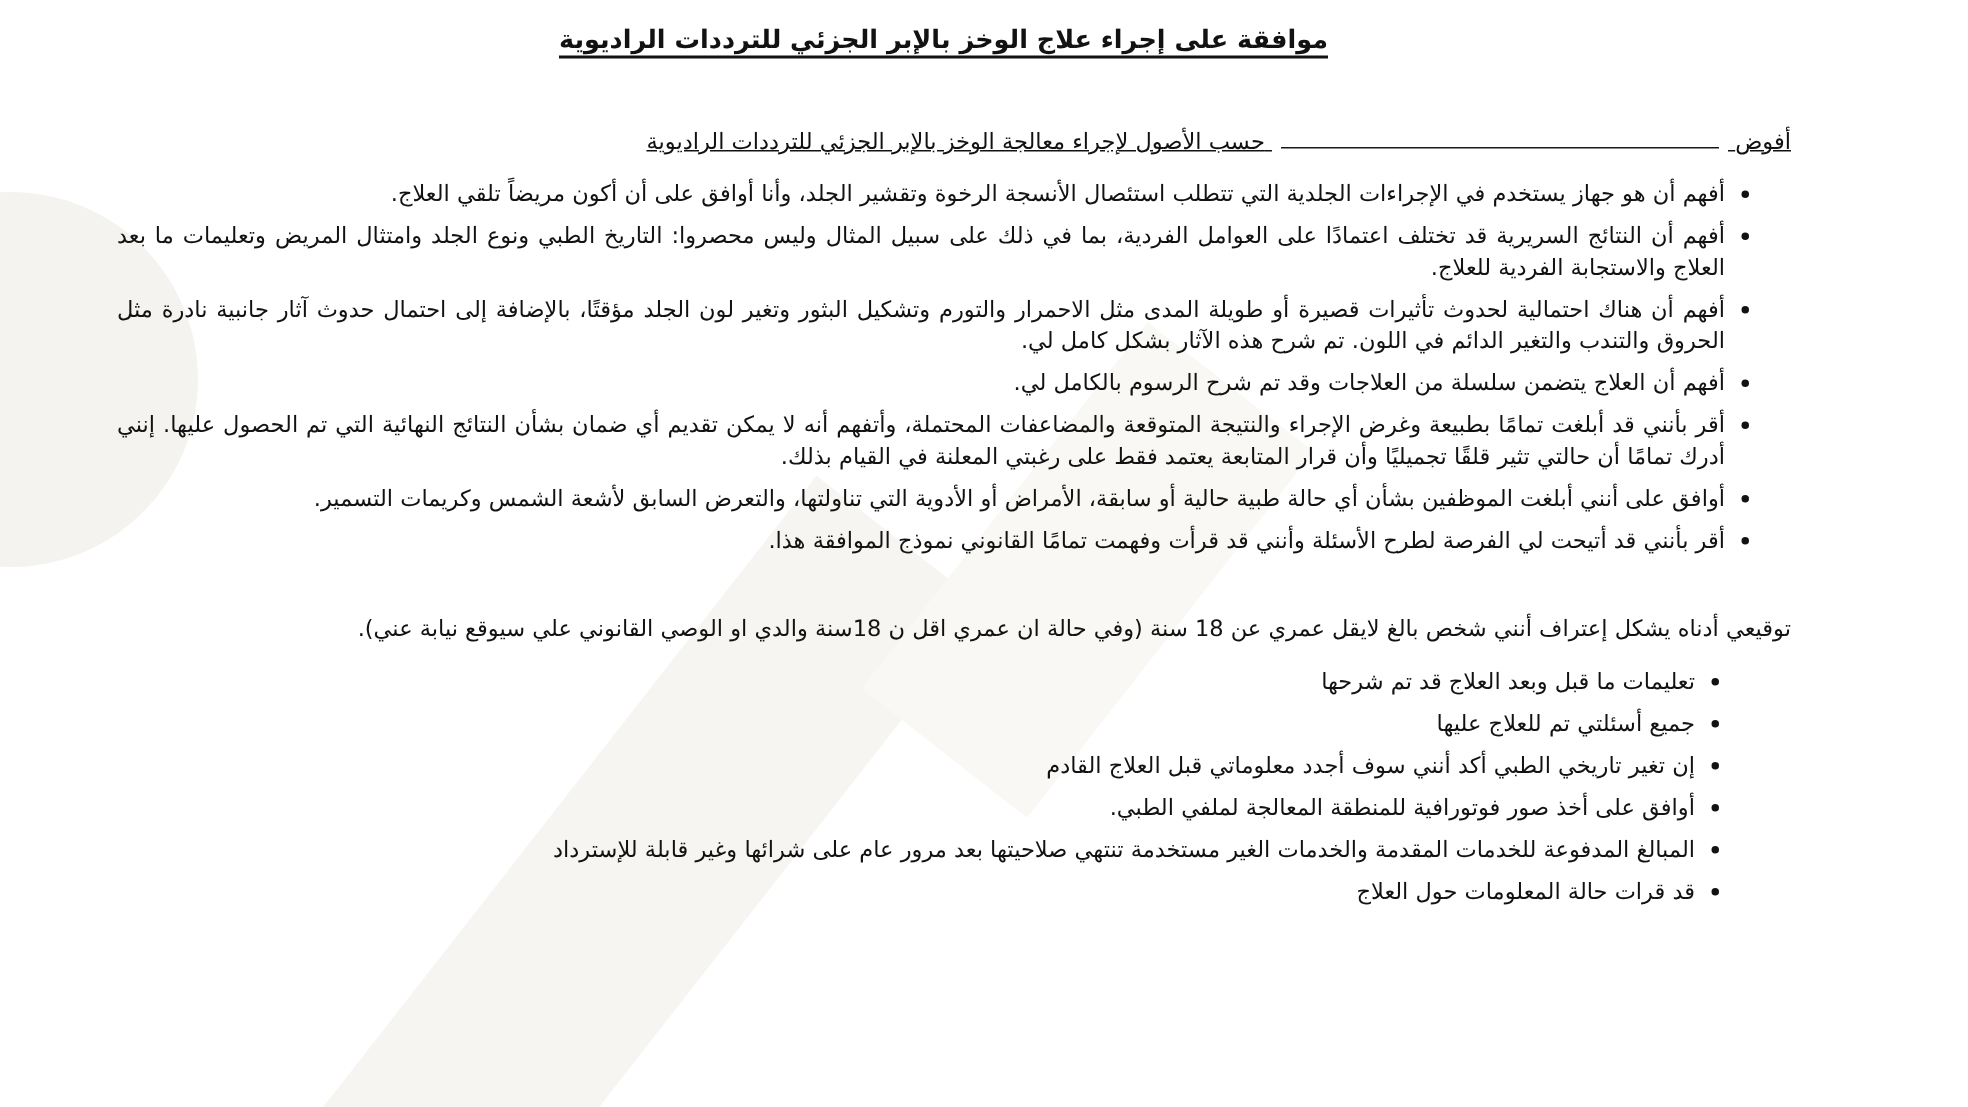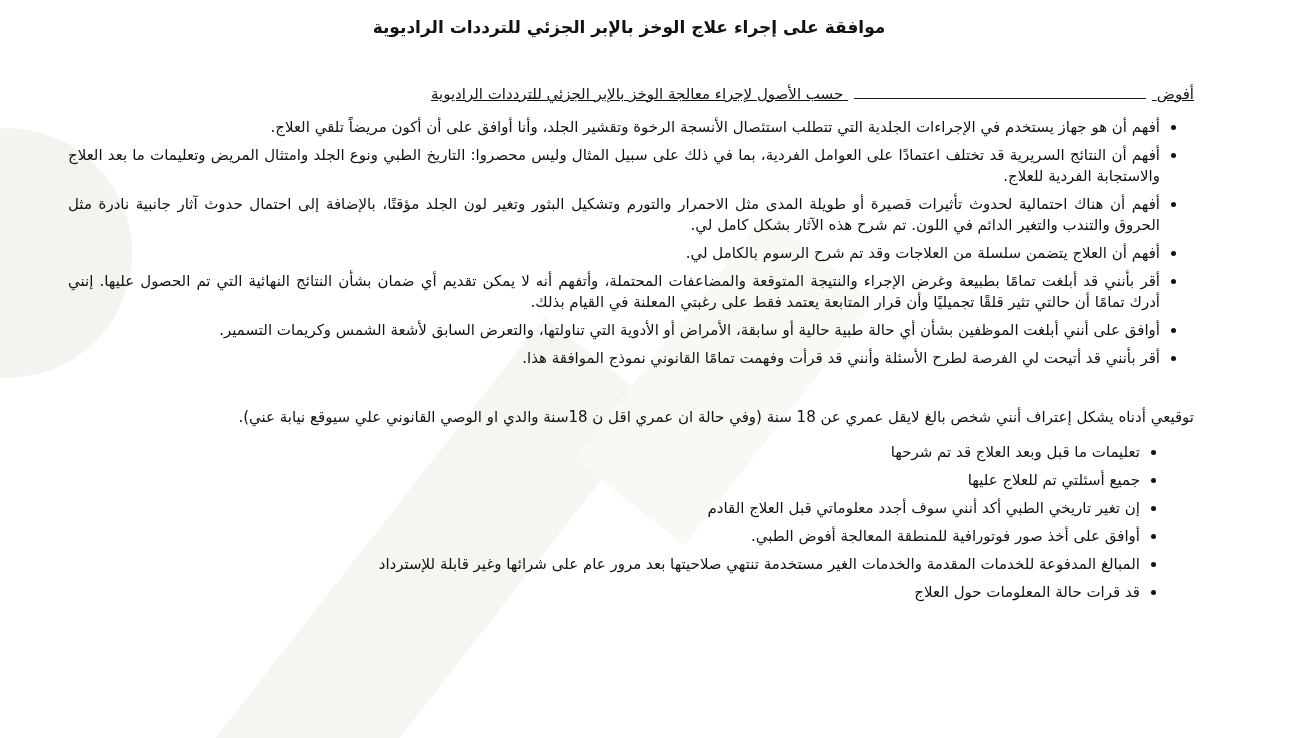"موافقة على إجراء علاج الوخز" .doc-title .title-text { text-decoration: none -> underline }
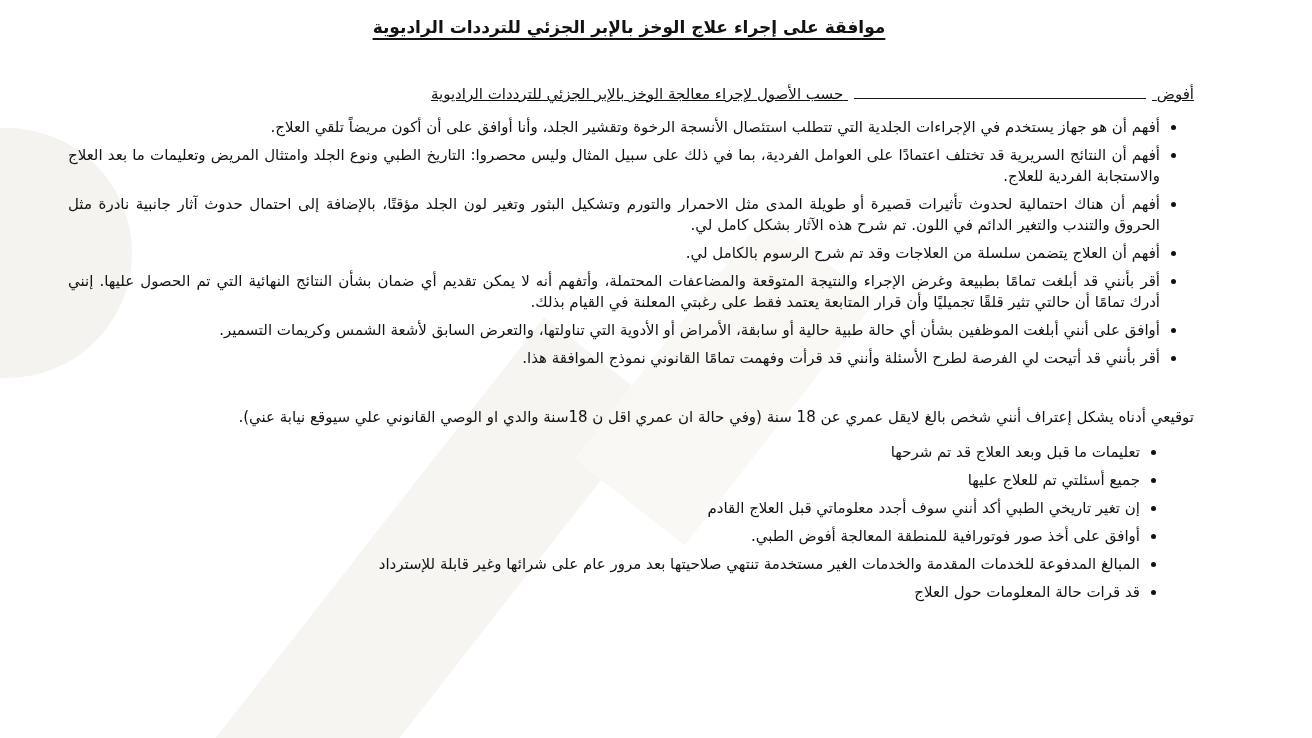"أفهم أن هو جهاز يستخدم" ul.consent-list { margin: 4px -> 14px }
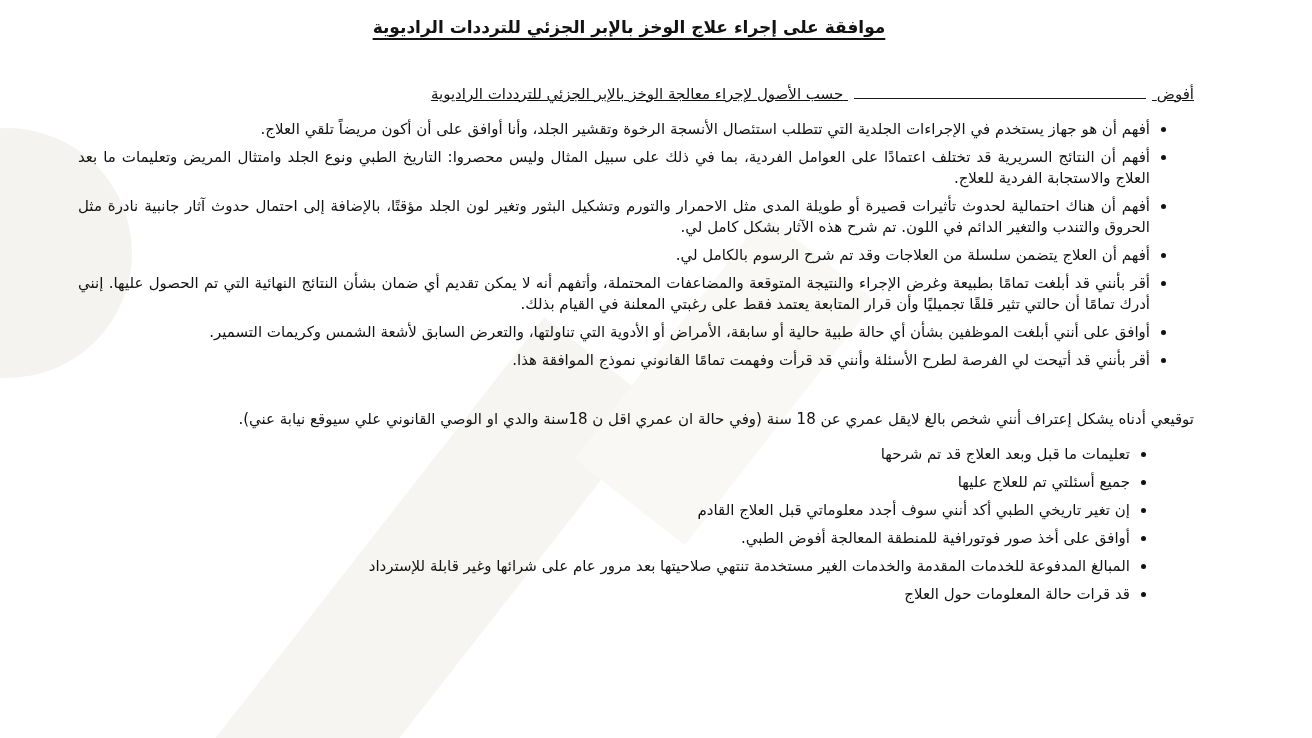"أوافق على أخذ صور فوتورافية" li { text: أفوض -> لملفي }
